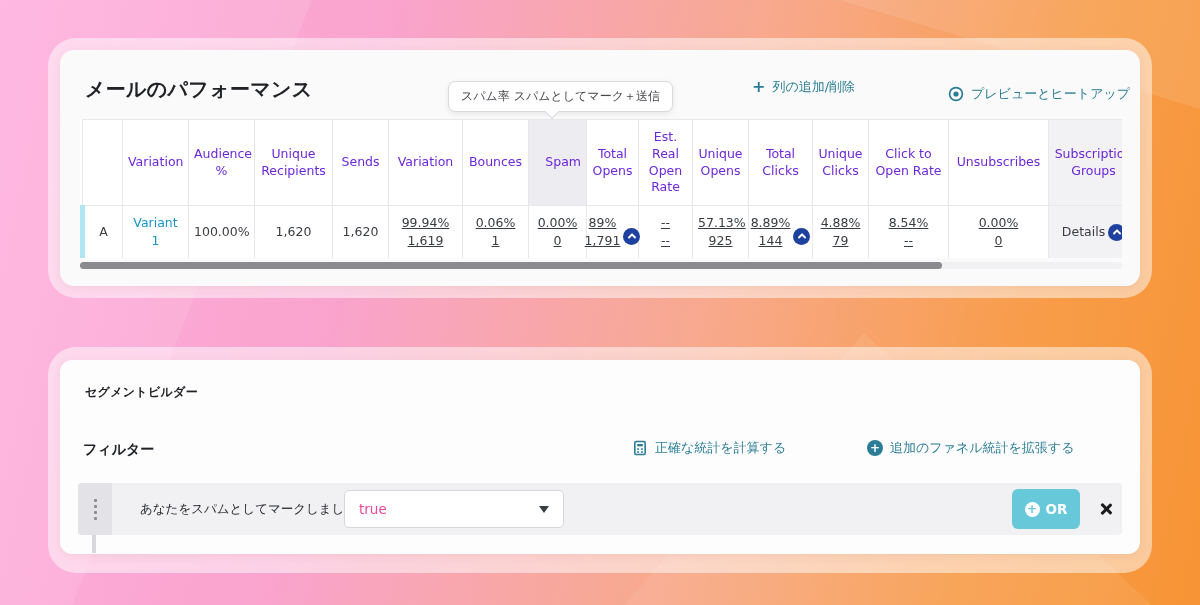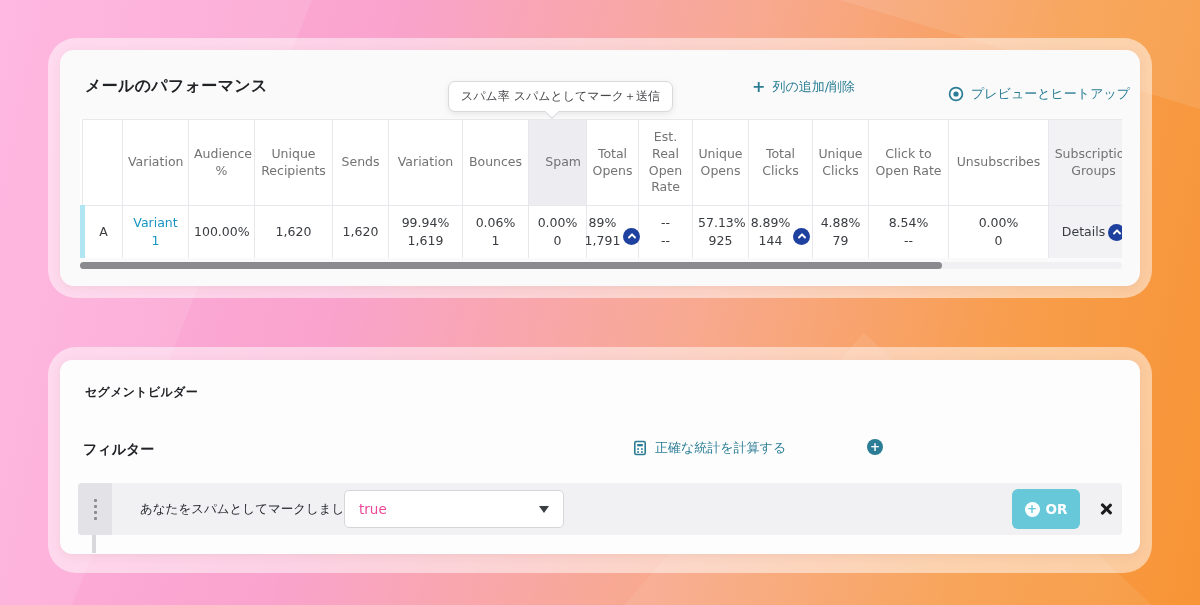"メールのパフォーマンス" .card-title { font-size: 16px -> 20px }
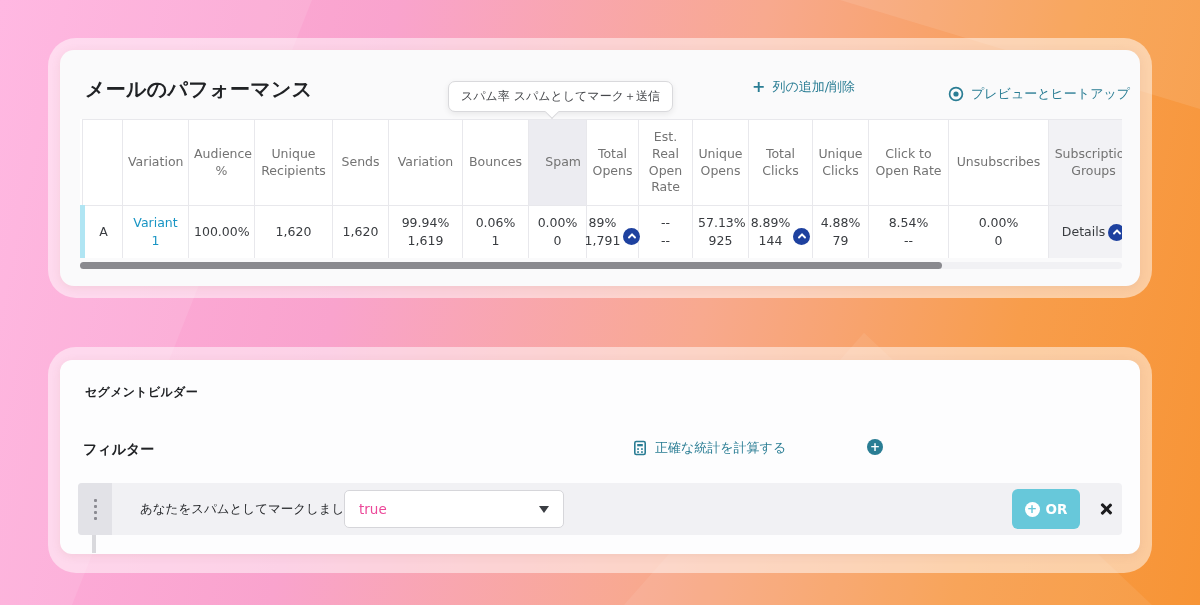"Est. Real Open Rate" th { color: #737373 -> #6d28d9 }
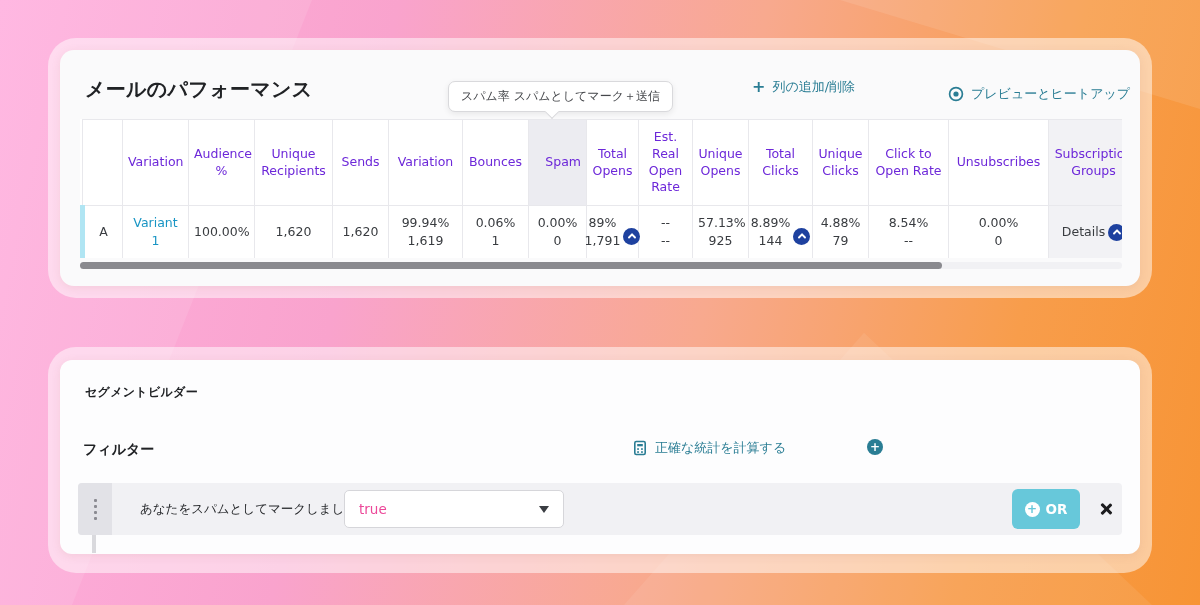"99.94%" .lines { text-decoration: none -> underline }
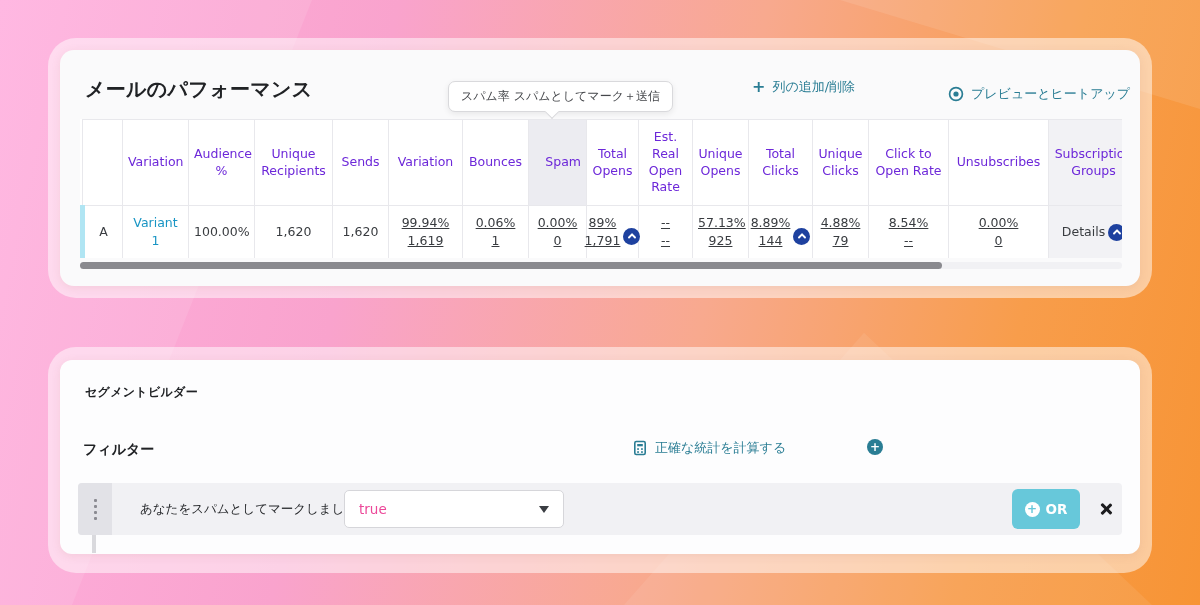"追加のファネル統計を拡張する" span { html: none -> <span>追加のファネル統計を拡張する</span> }
